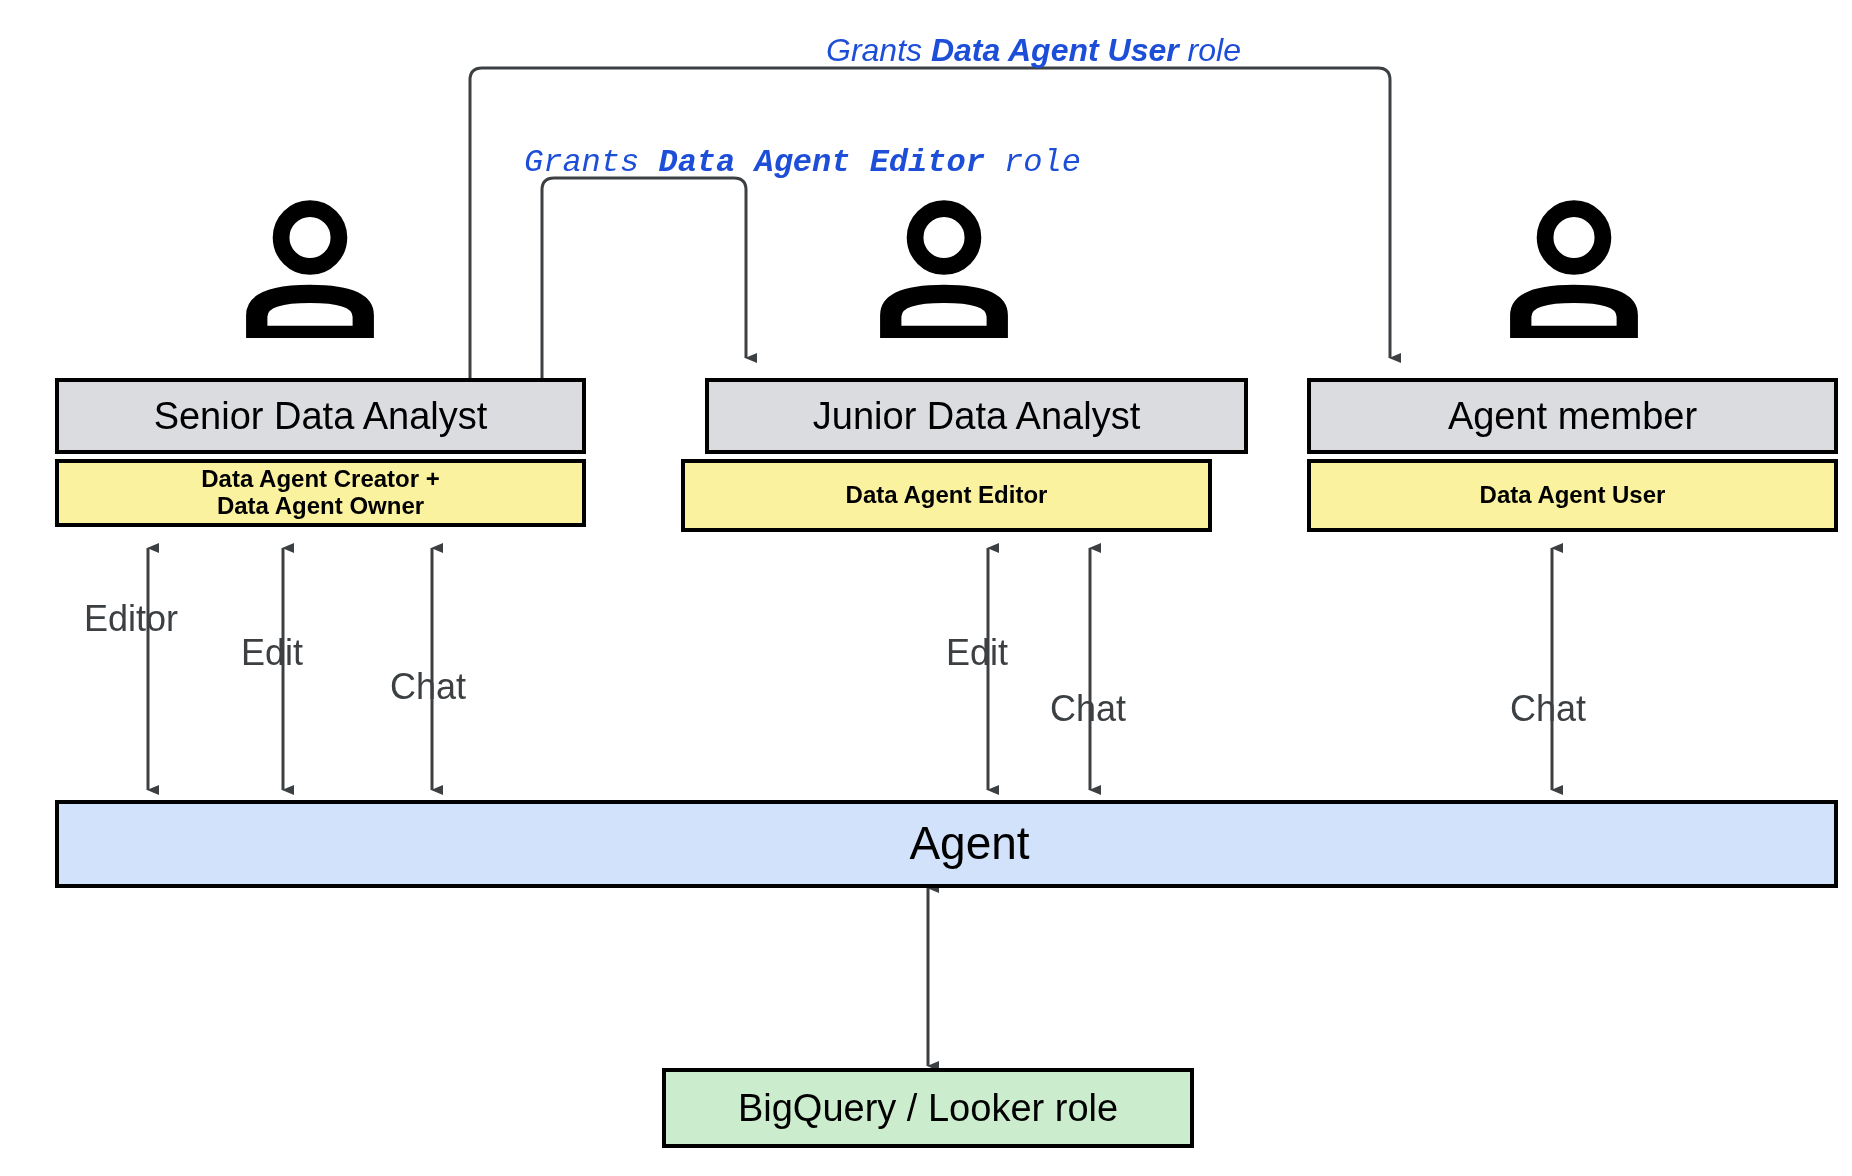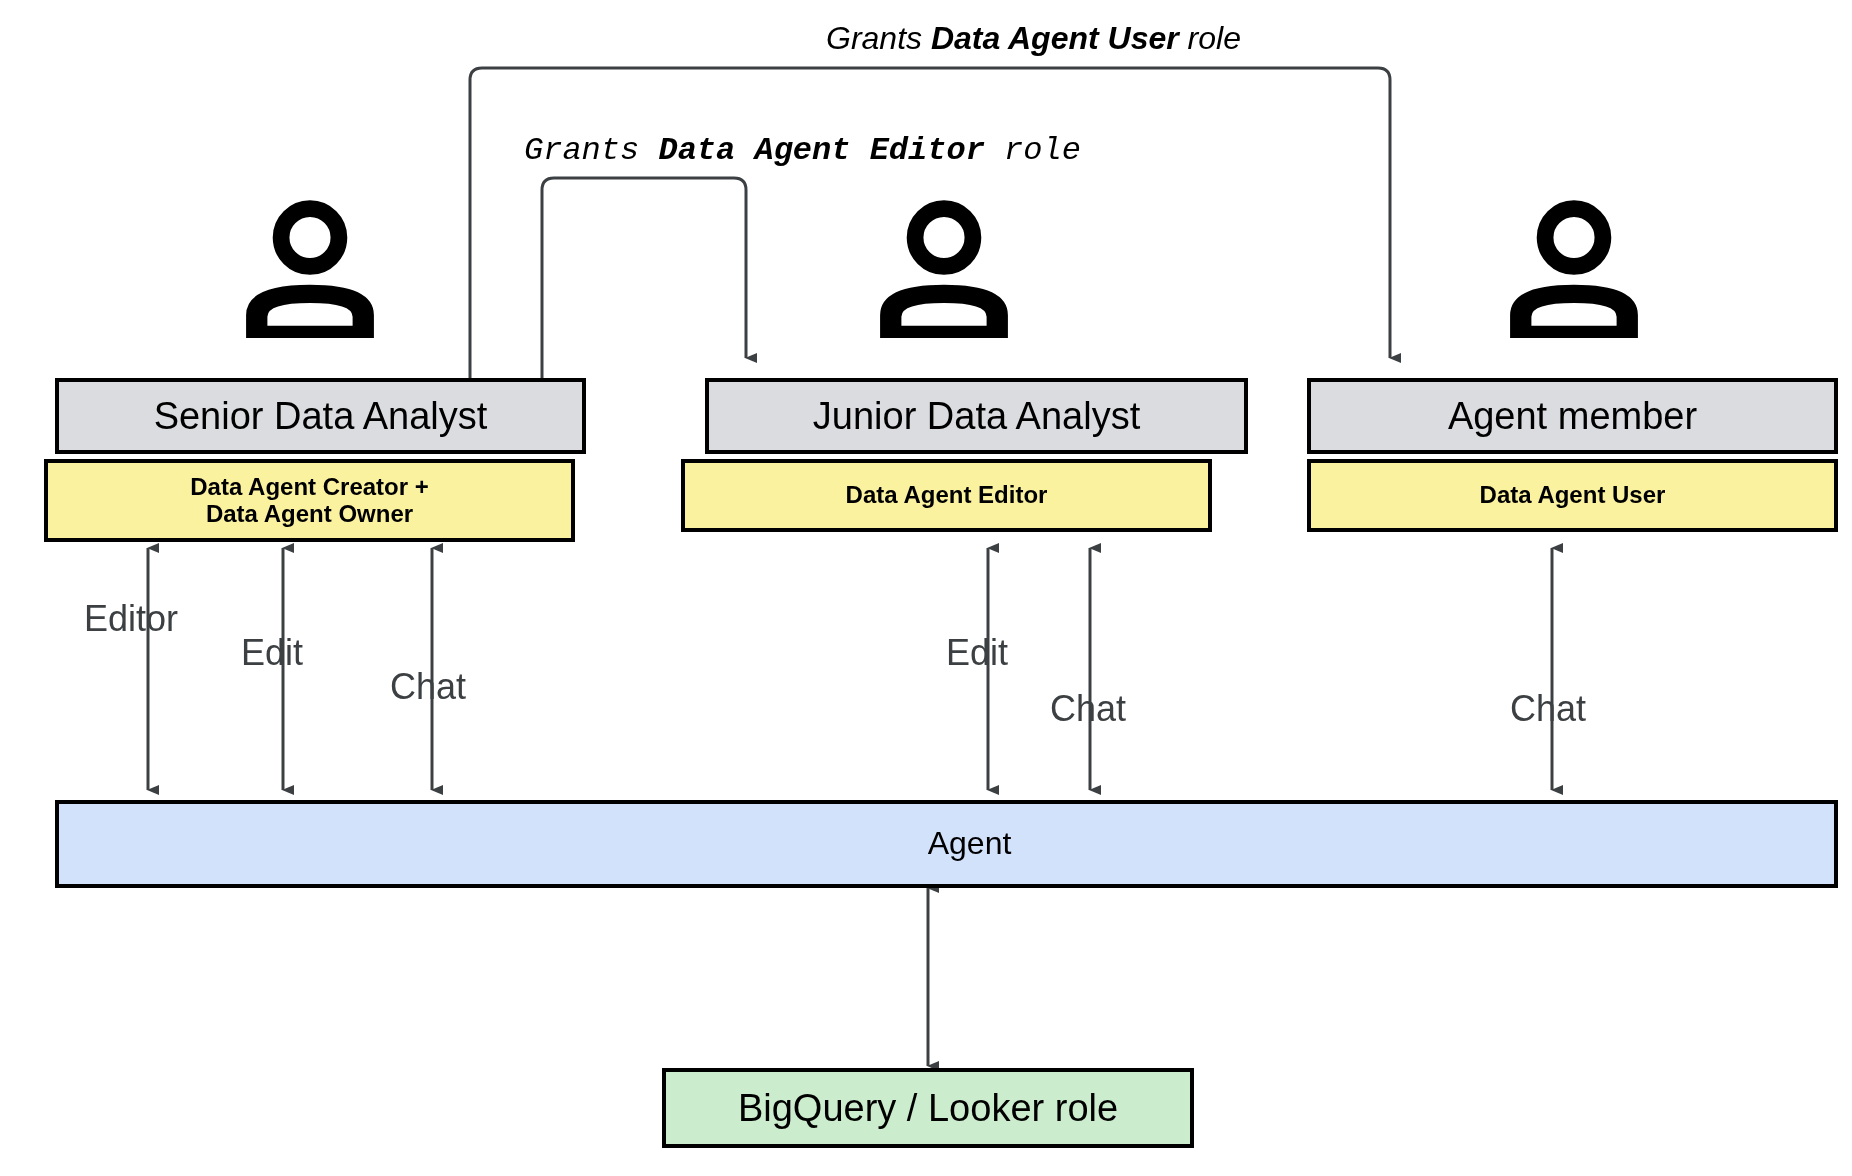"Grants Data Agent User role" .grant-label { color: #000000 -> #1d4ed8; margin-top: none -> 12px }
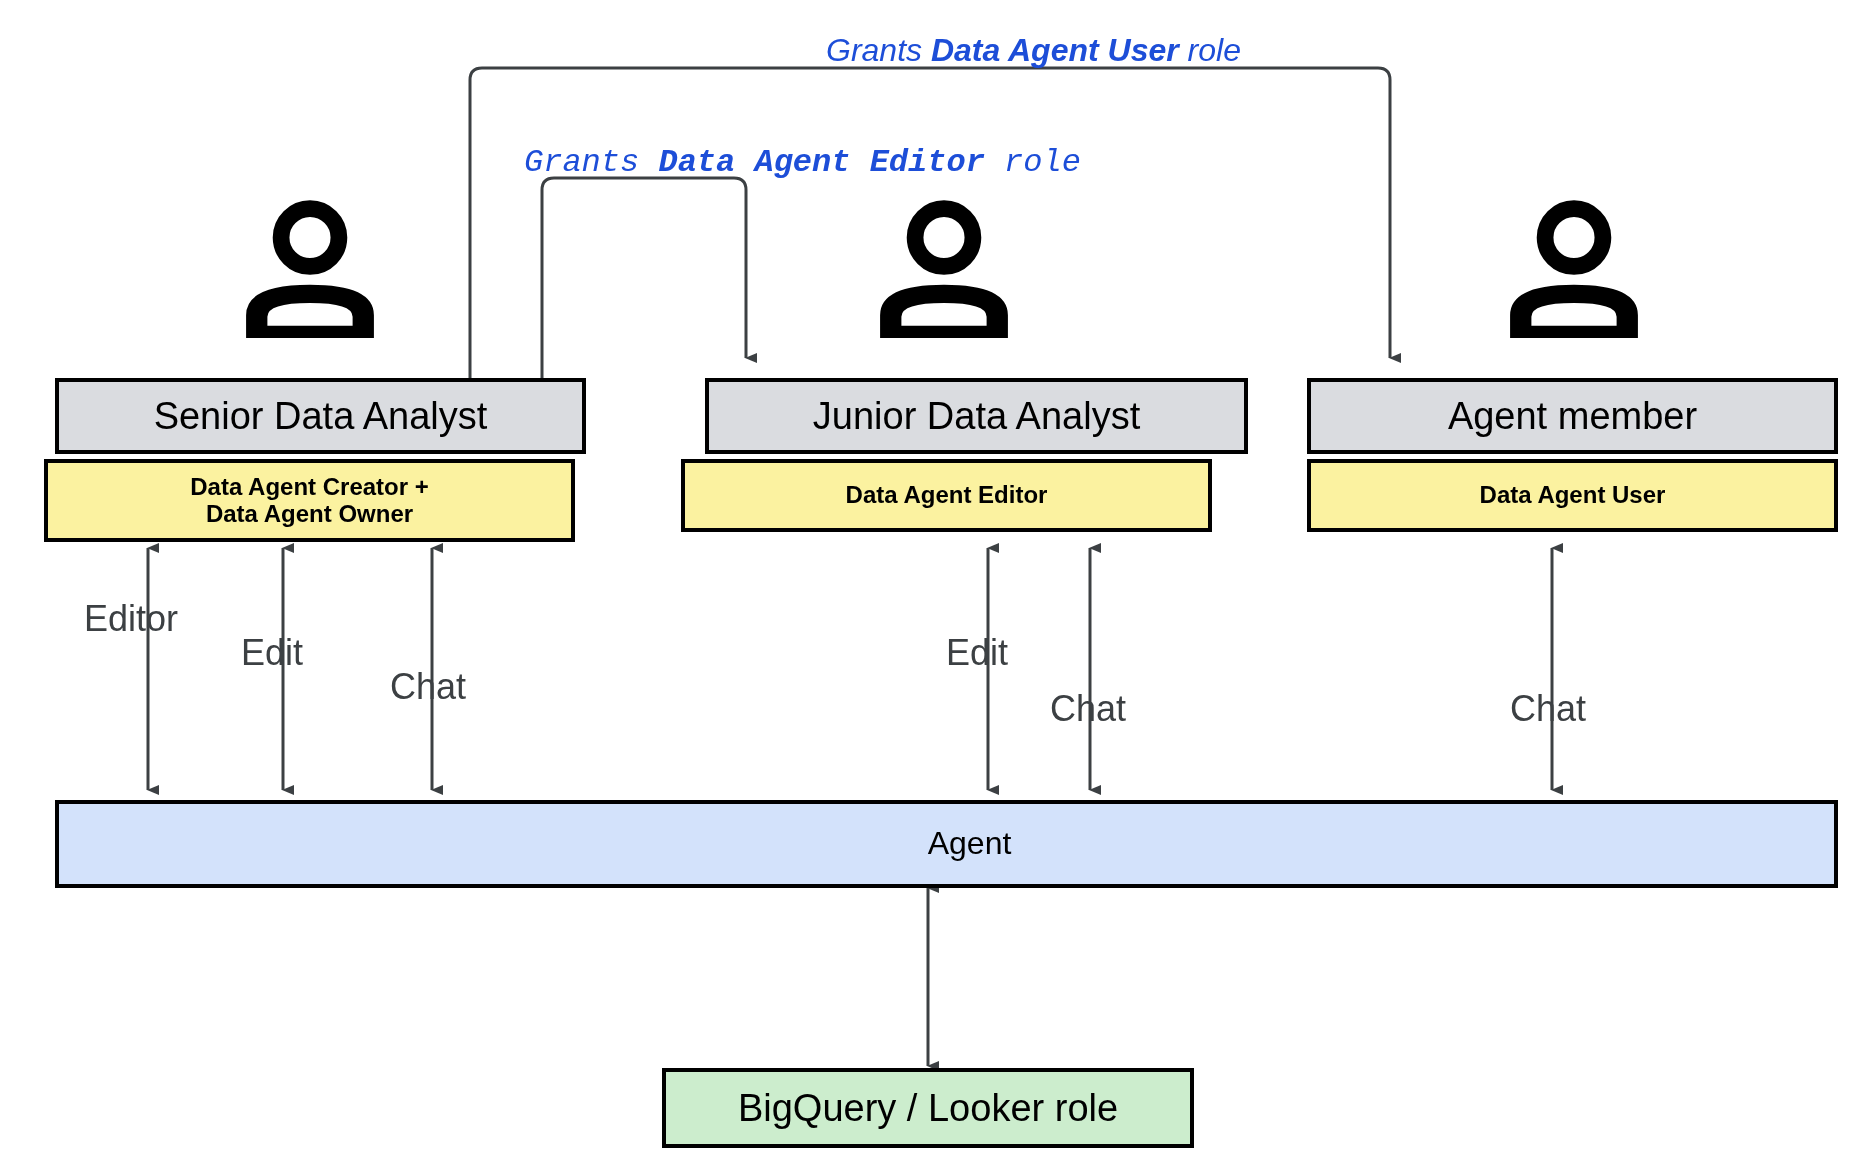"Data Agent Creator +" div.node { height: 83px -> 68px; left: 44px -> 55px }
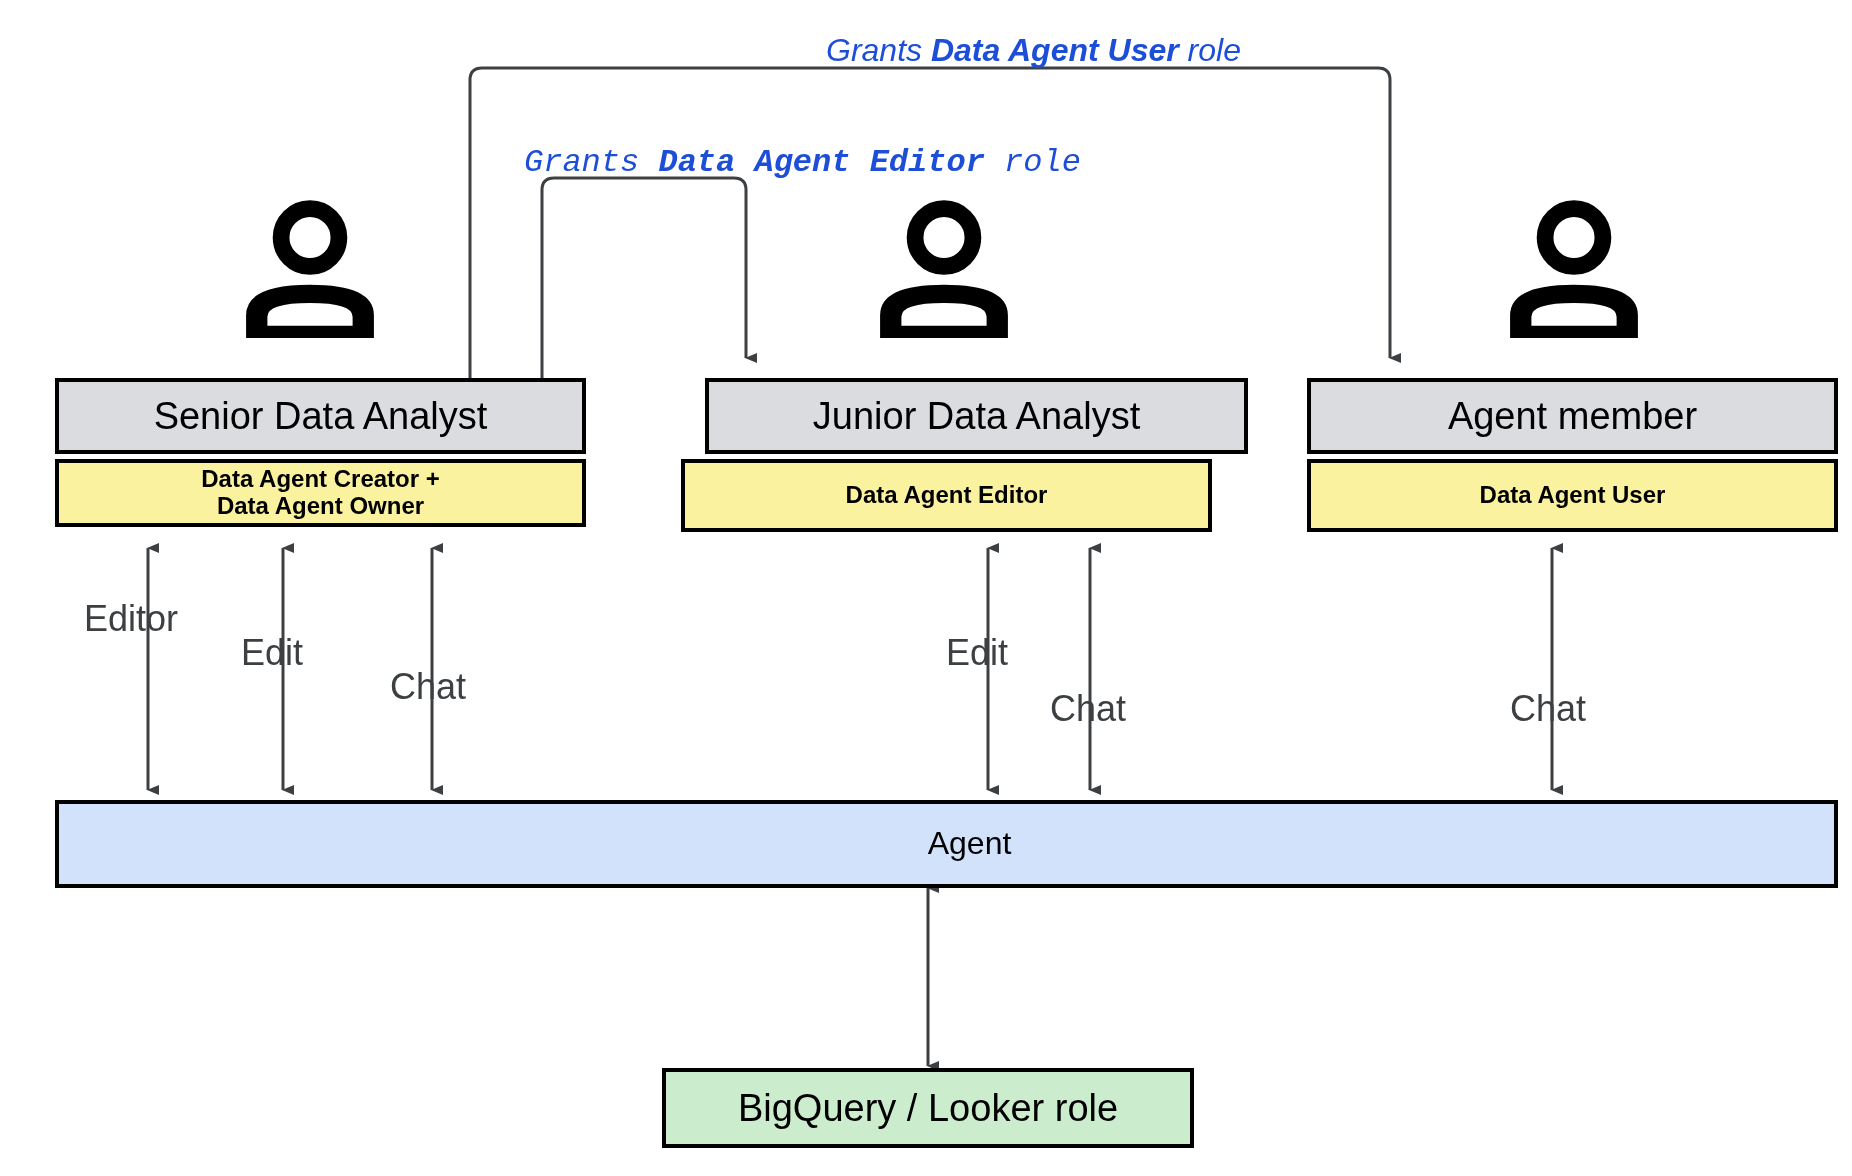"Agent" .agent-bar { font-size: 32px -> 46px }
